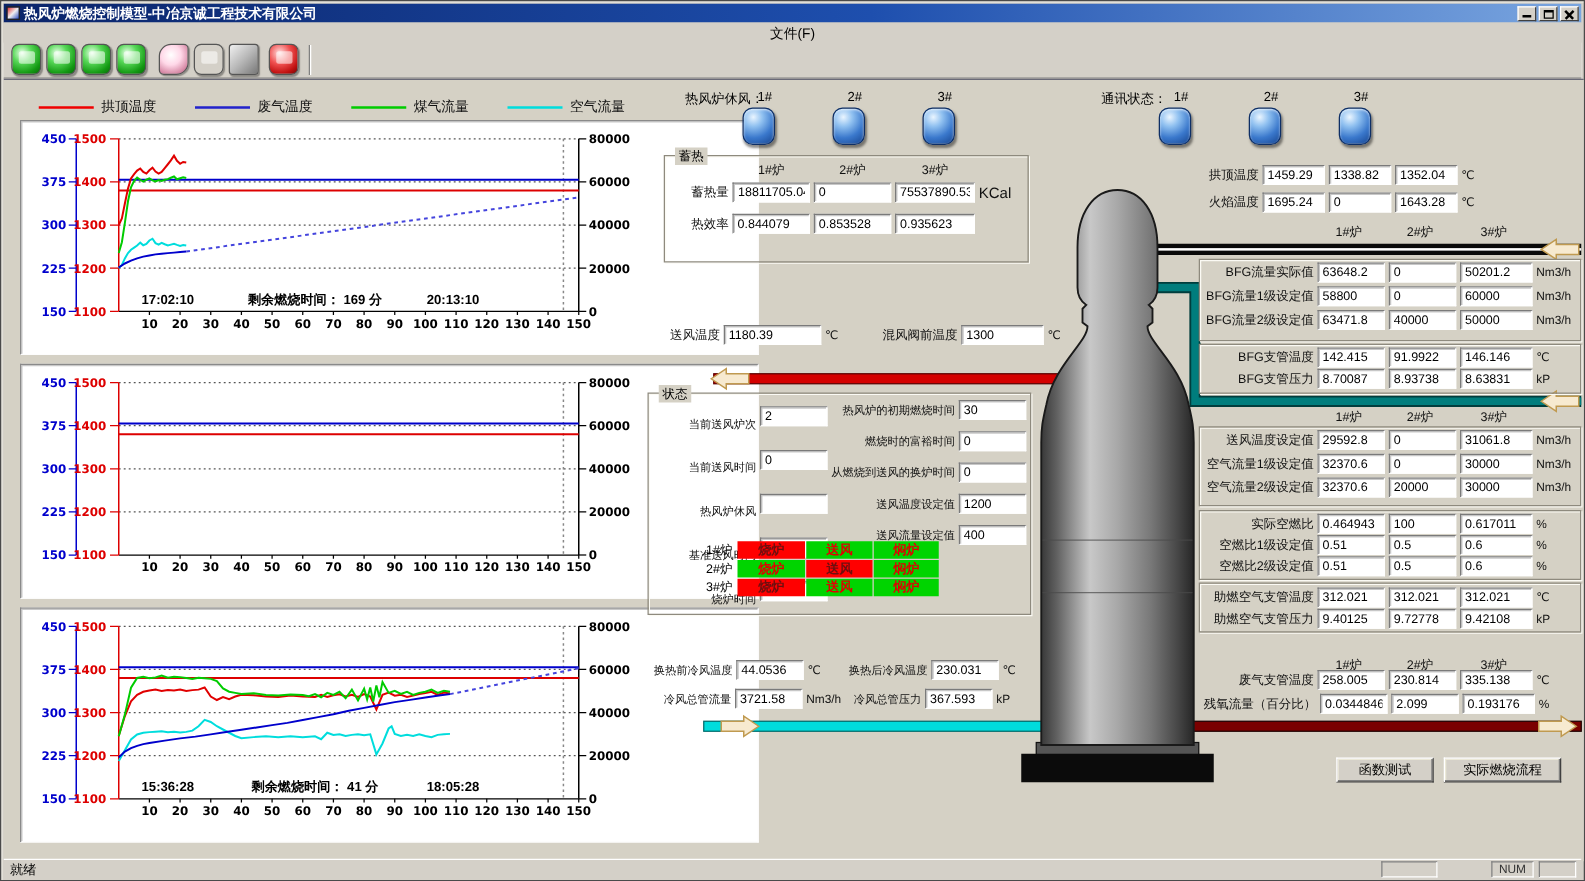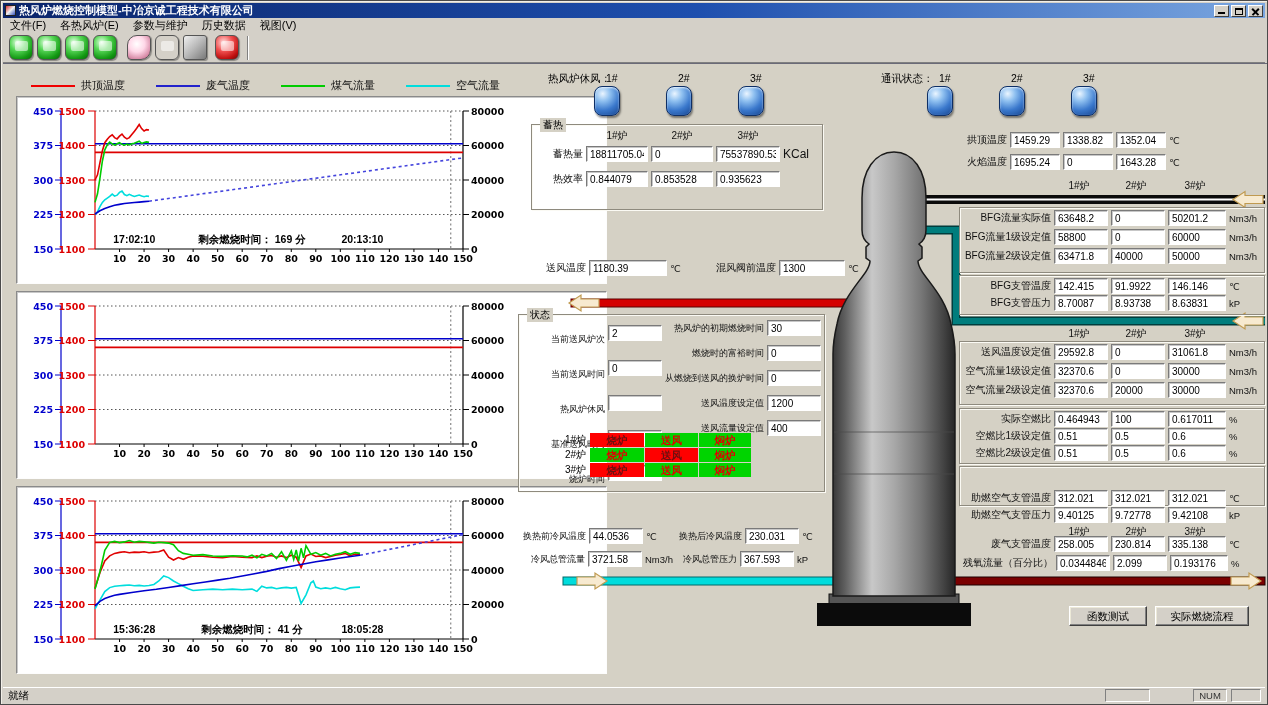"文件(F)" #menubar { flex-direction: none -> column }
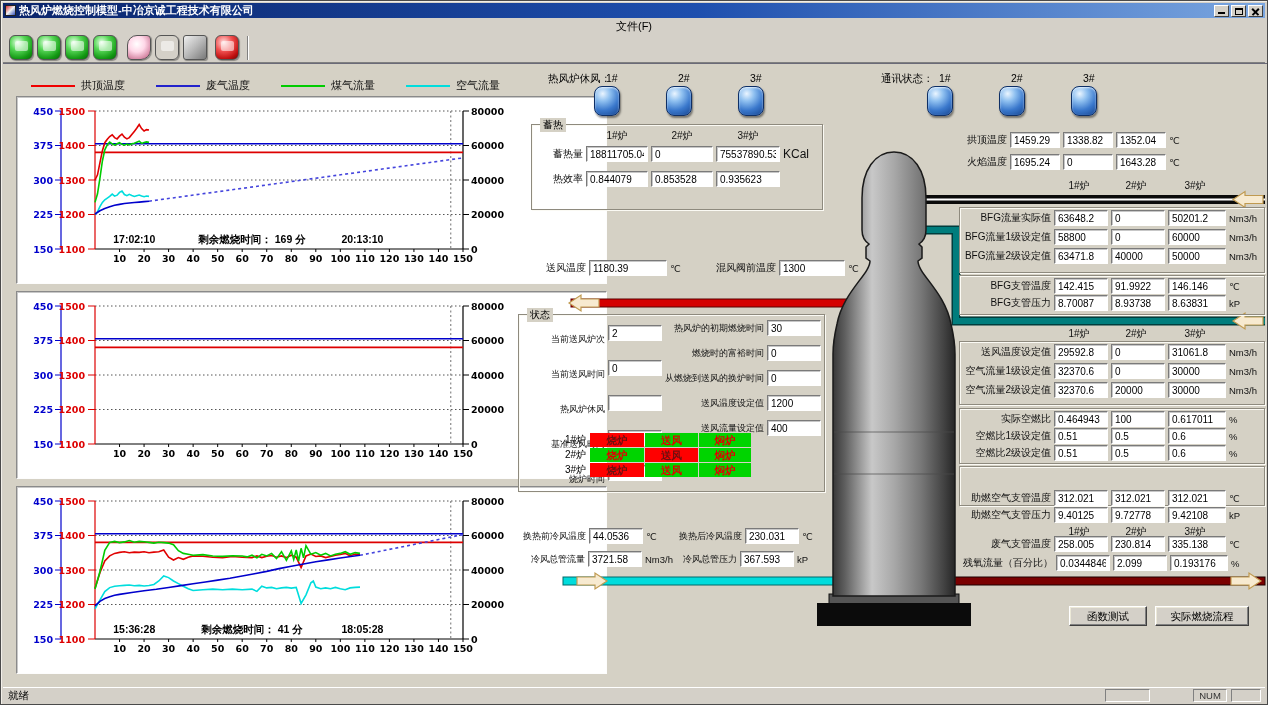"送风温度" #blast-row { margin-left: 10px -> none }
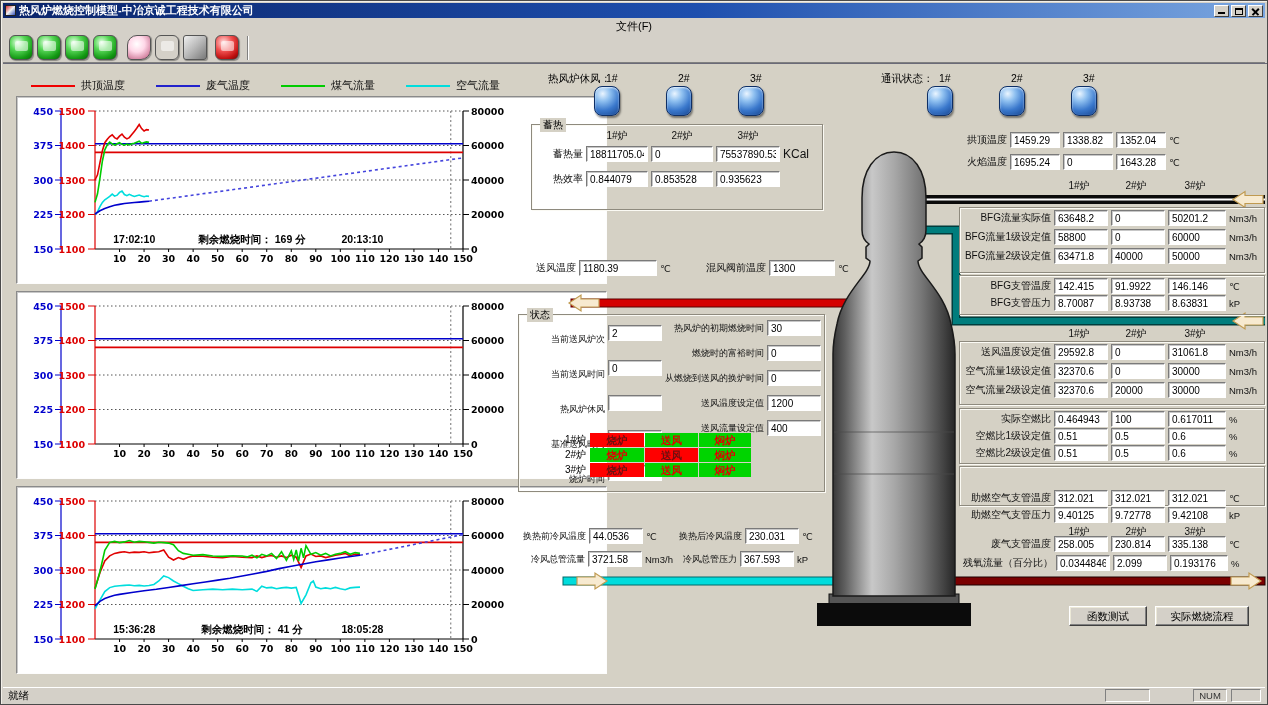"助燃空气支管温度" div.rowsbox { top: 426px -> 406px }
